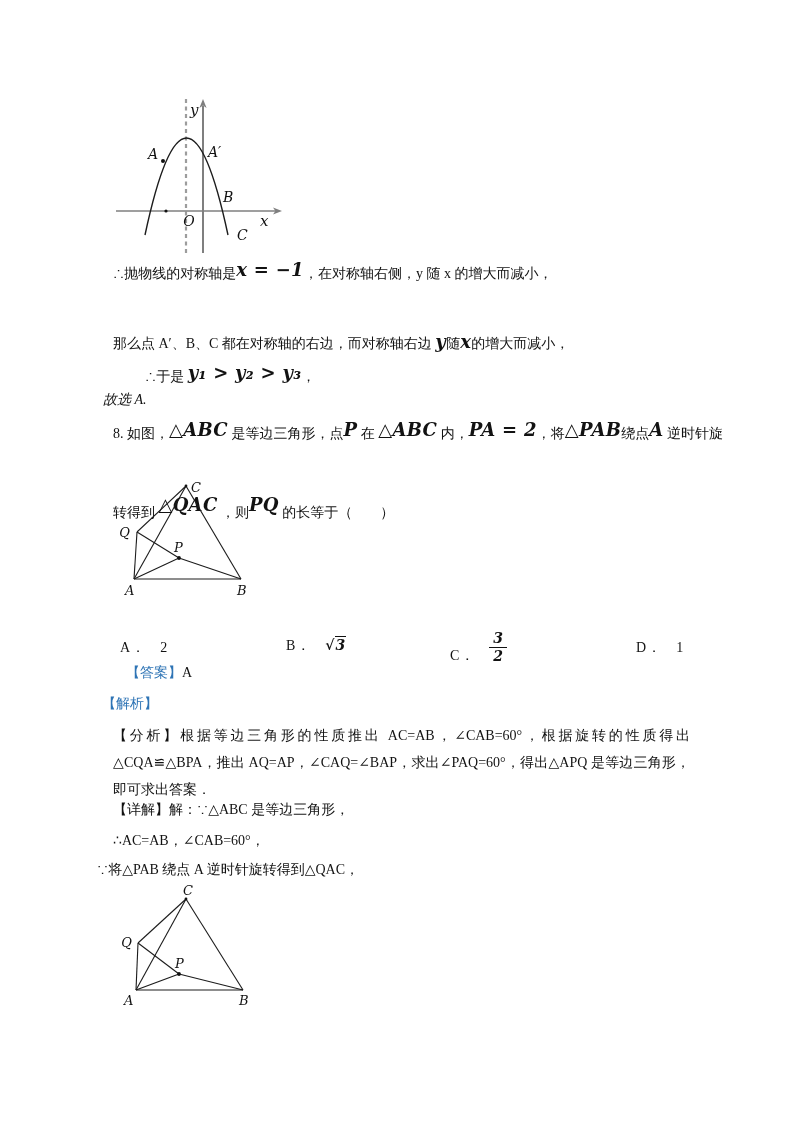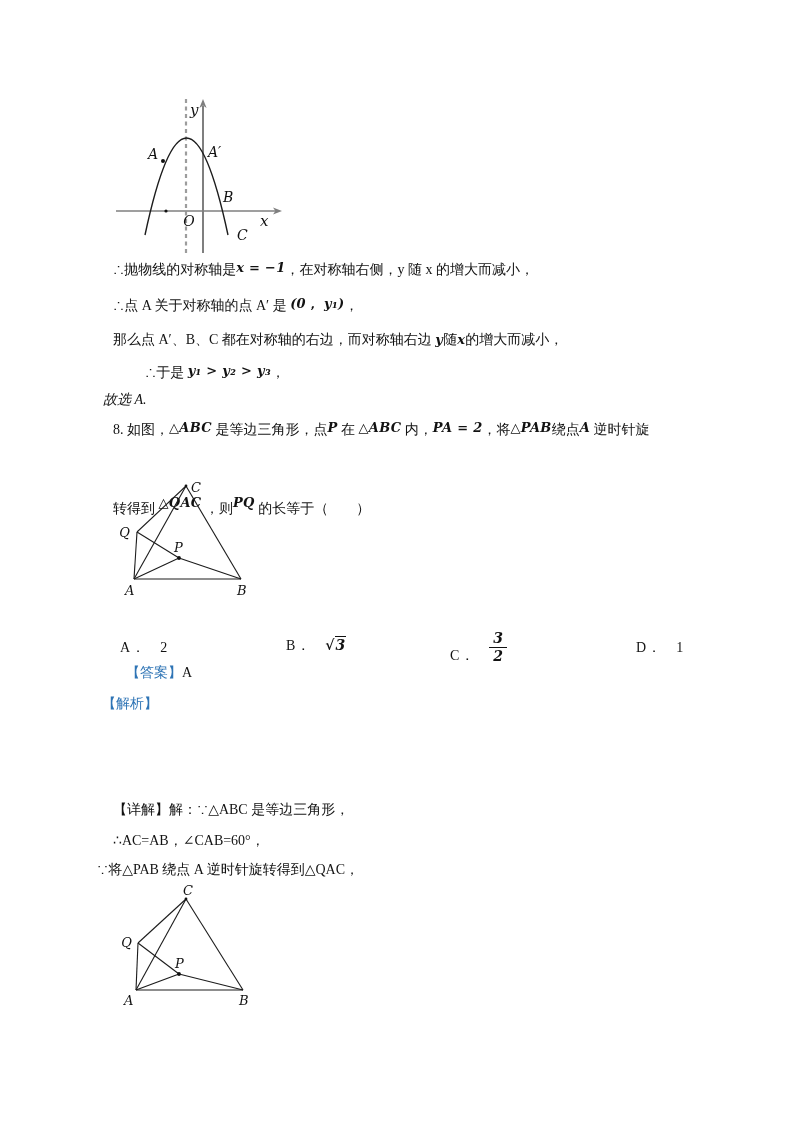"x = −1" .m { font-size: 13px -> 18px }
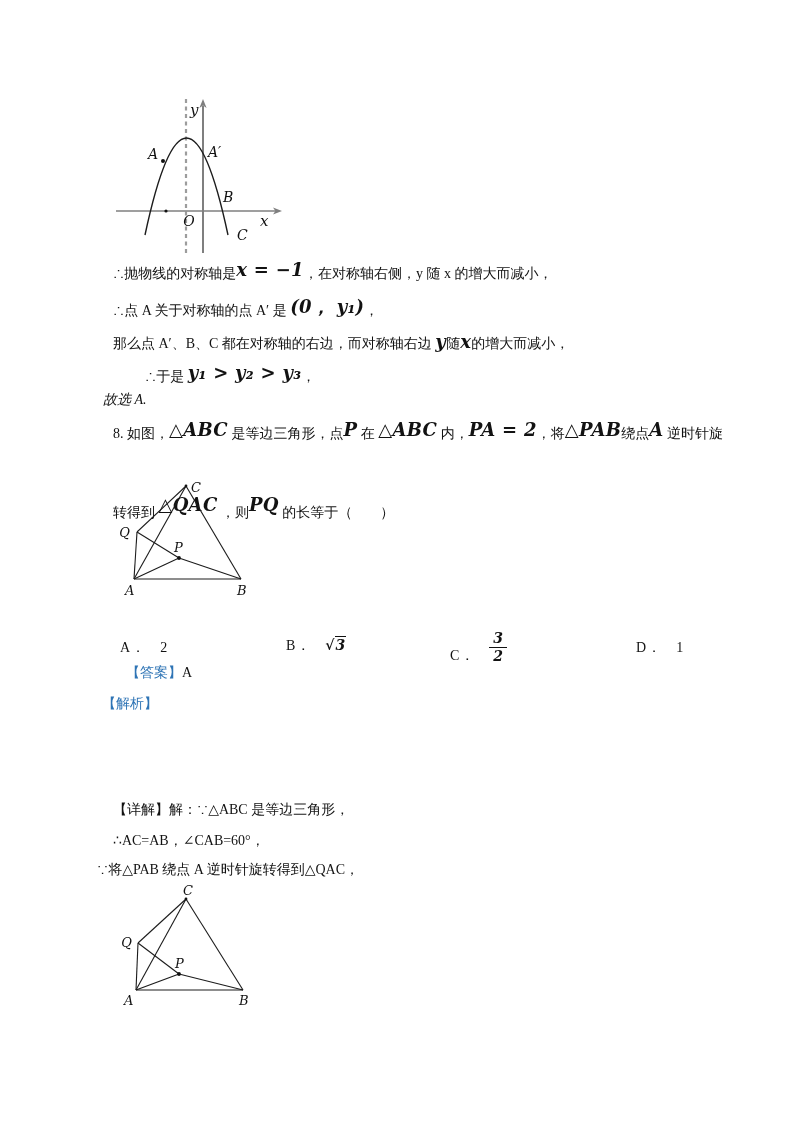"∴点 A 关于对称轴的点 A′ 是" div.abs { html: <div> <span>∴点 A 关于对称轴的点 A′ 是</span> <span>(0， y₁)</span><span>，</span> </div> -> none }
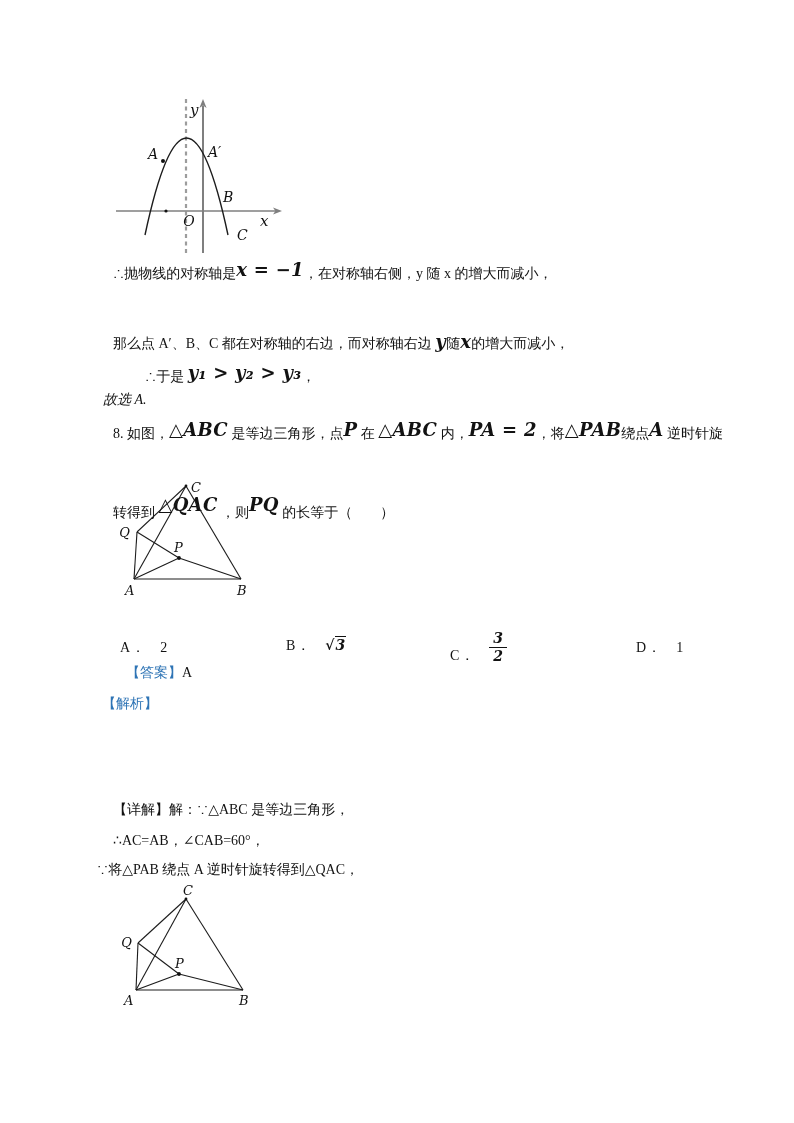"【分析】根据等边三角形的性质推出" div.abs { html: none -> <div>【分析】根据等边三角形的性质推出 AC=AB，∠CAB=60°，根据旋转的性质得出△CQA≌△BPA，推出 AQ=AP，∠CAQ=∠BAP，求出∠PAQ=60°，得出△APQ 是等边三角形，即可求出答案．</div> }
